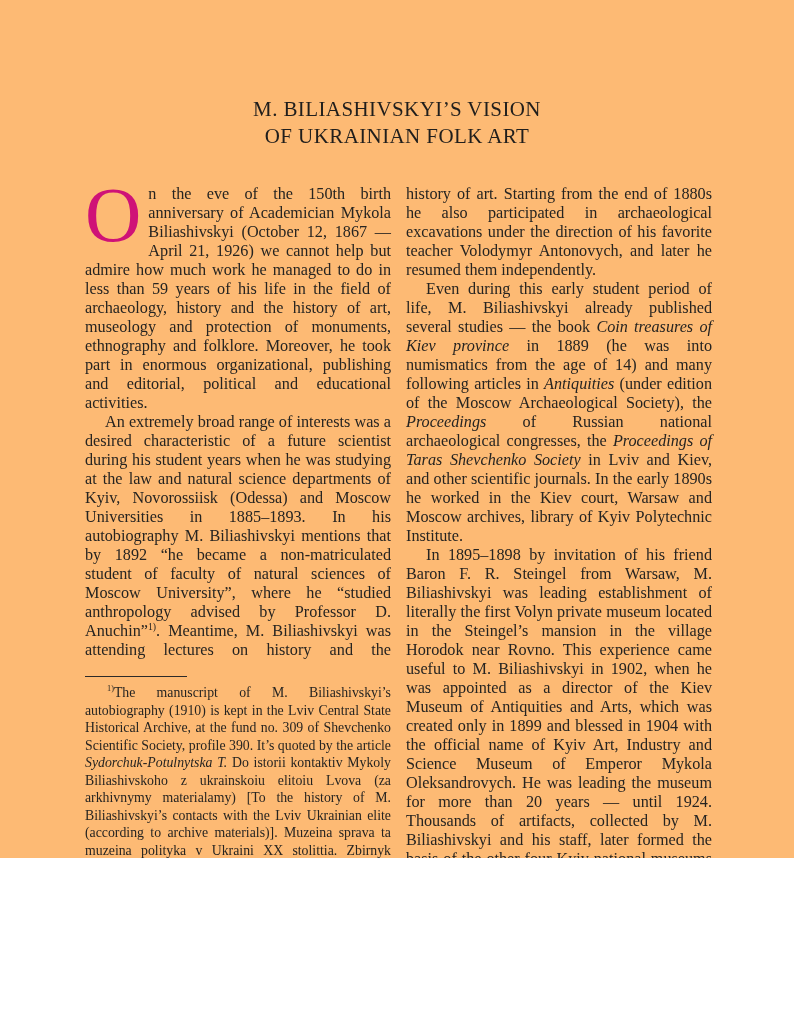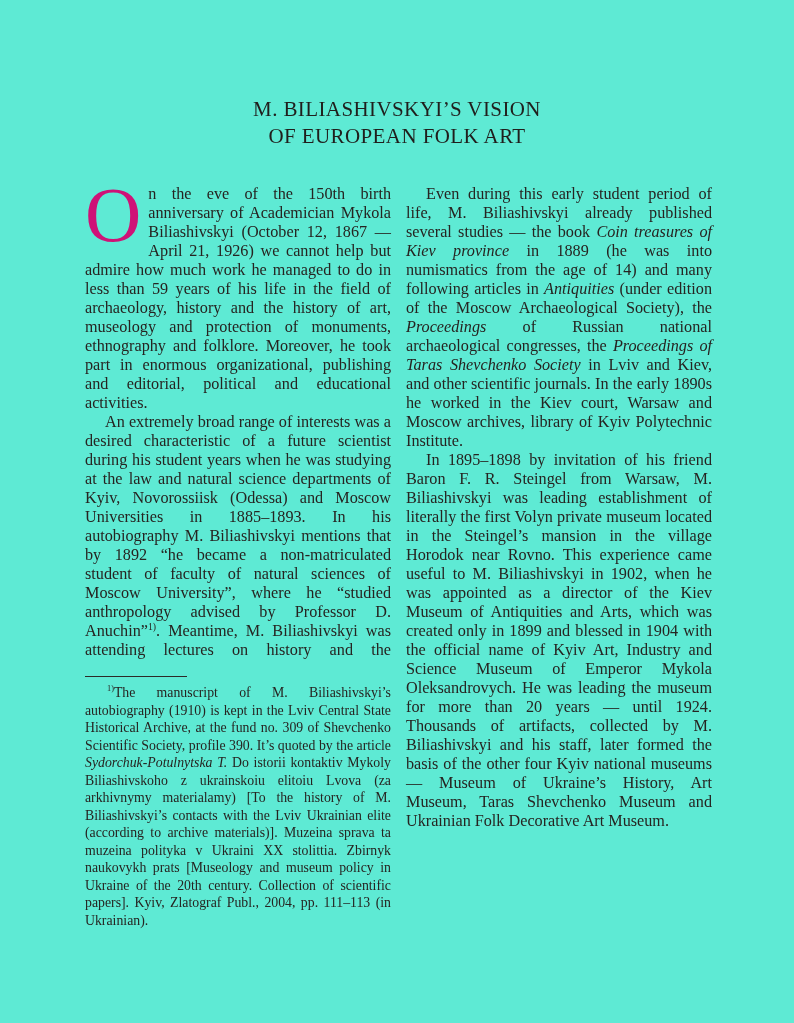"M. BILIASHIVSKYI’S VISION" .page { background: #5eead4 -> #fdba74; height: 1023px -> 858px }
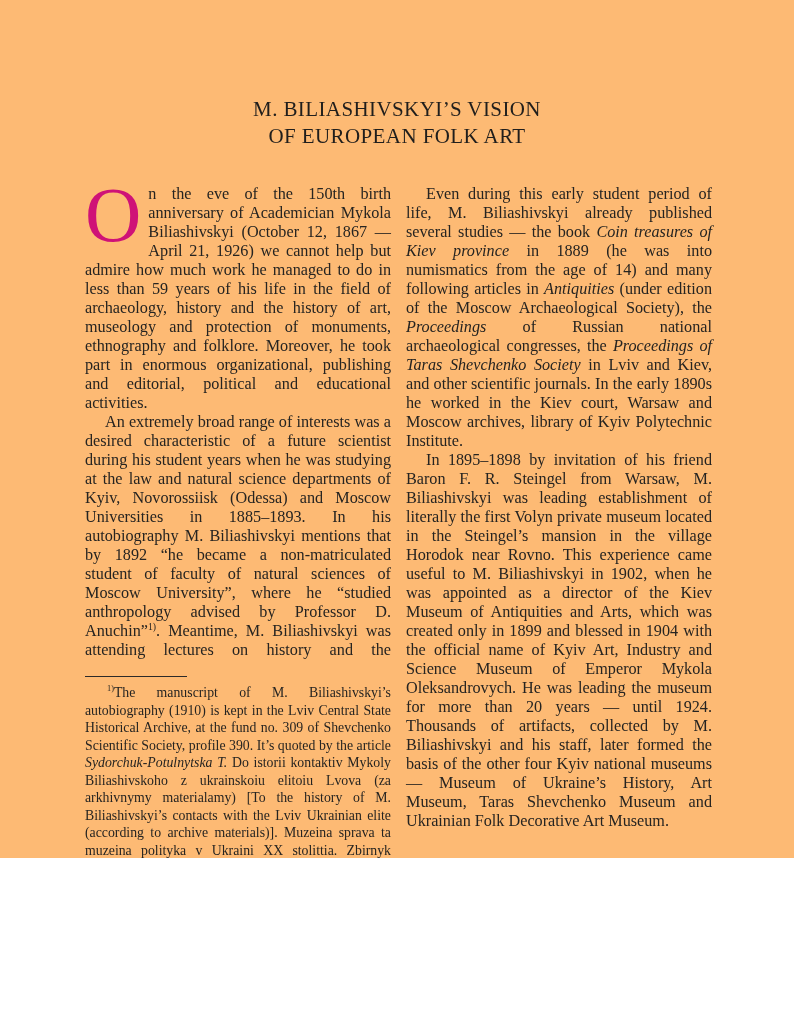"OF EUROPEAN FOLK ART" span.title-line { text: EUROPEAN -> UKRAINIAN }
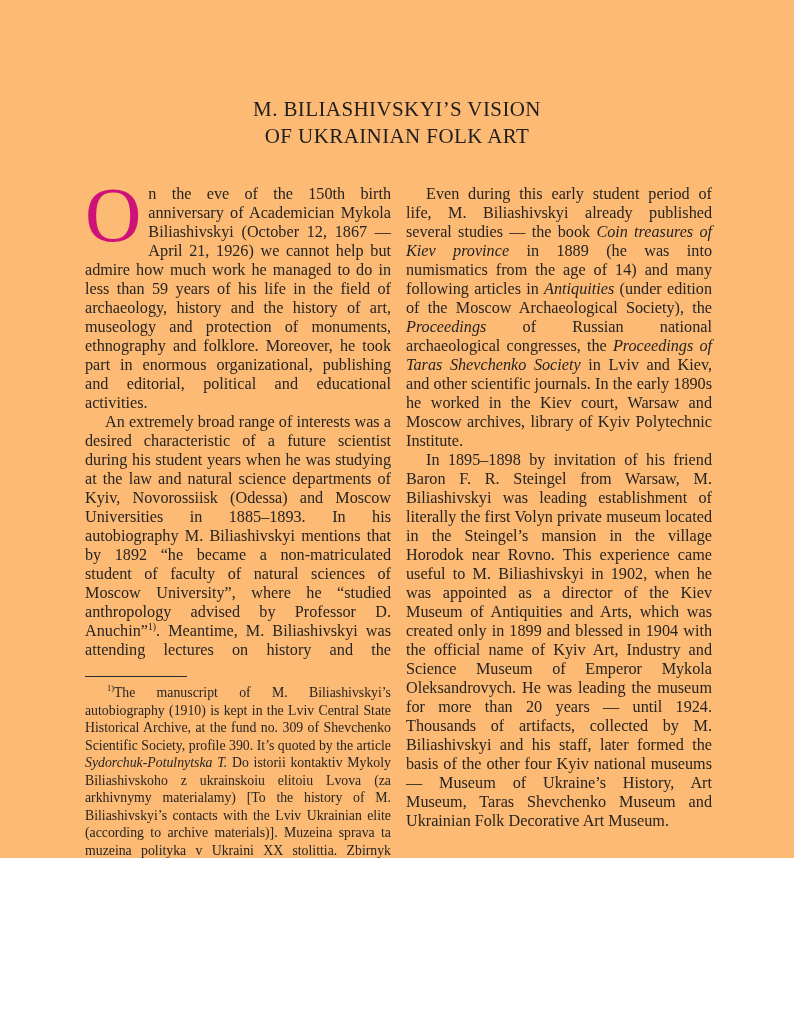"history of art. Starting from" p.body-par { html: none -> <p><span>history of art. Starting from the end of 1880s he also participated in archaeological excavations under the direction of his favorite teacher Volodymyr Antonovych, and later he resumed them independently.</span></p> }
